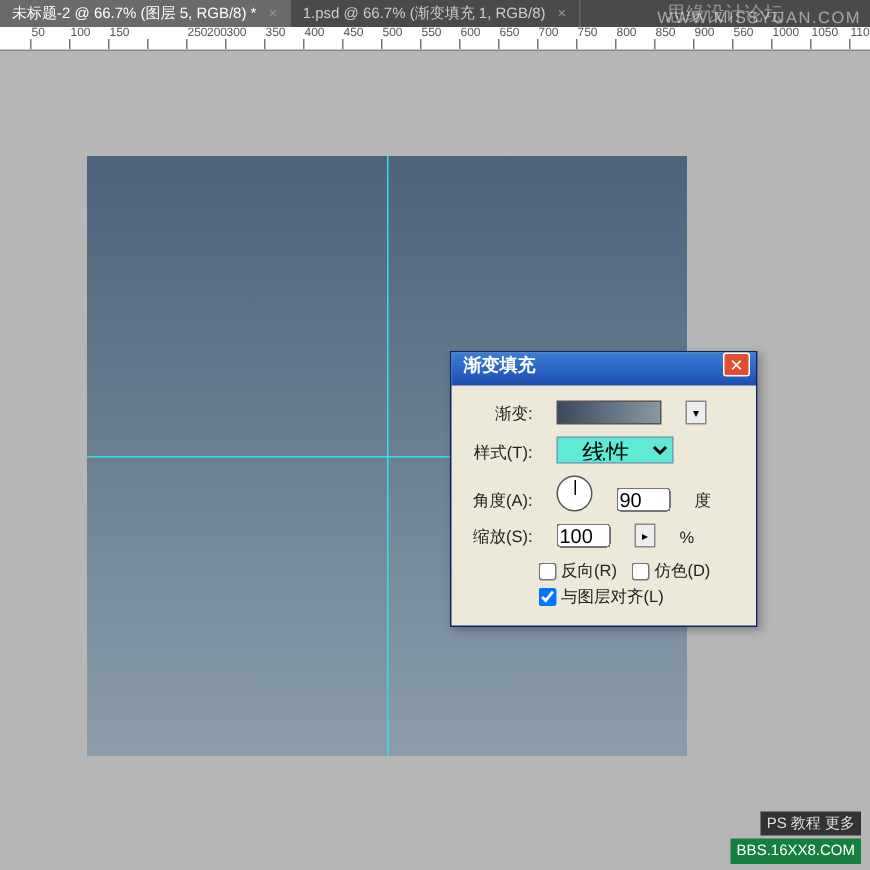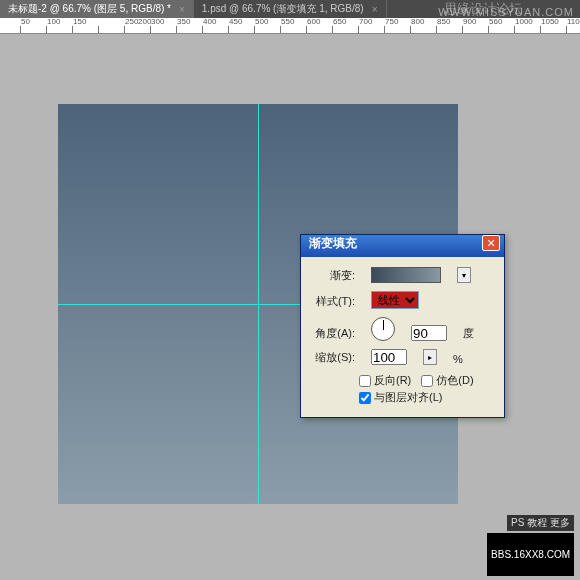"线性" select, input[type=text] { background: #b91c1c -> #5eead4; font-size: 11px -> 16px; padding: 1px 2px -> 1px 12px }
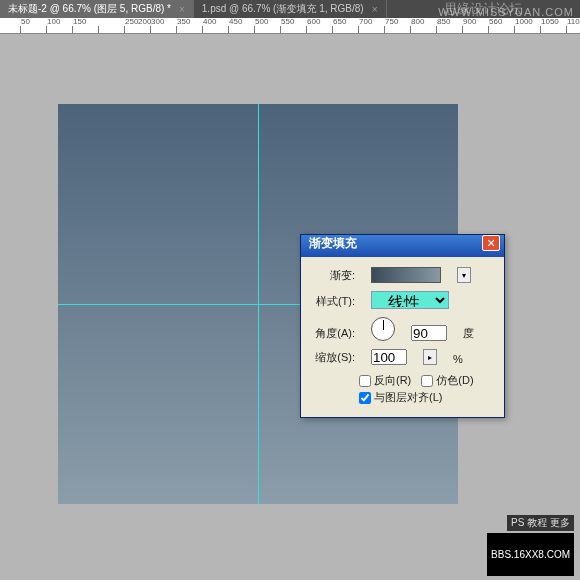"BBS.16XX8.COM" .wm2 .b { background: #000000 -> #15803d; padding: 16px 4px -> 3px 4px }
